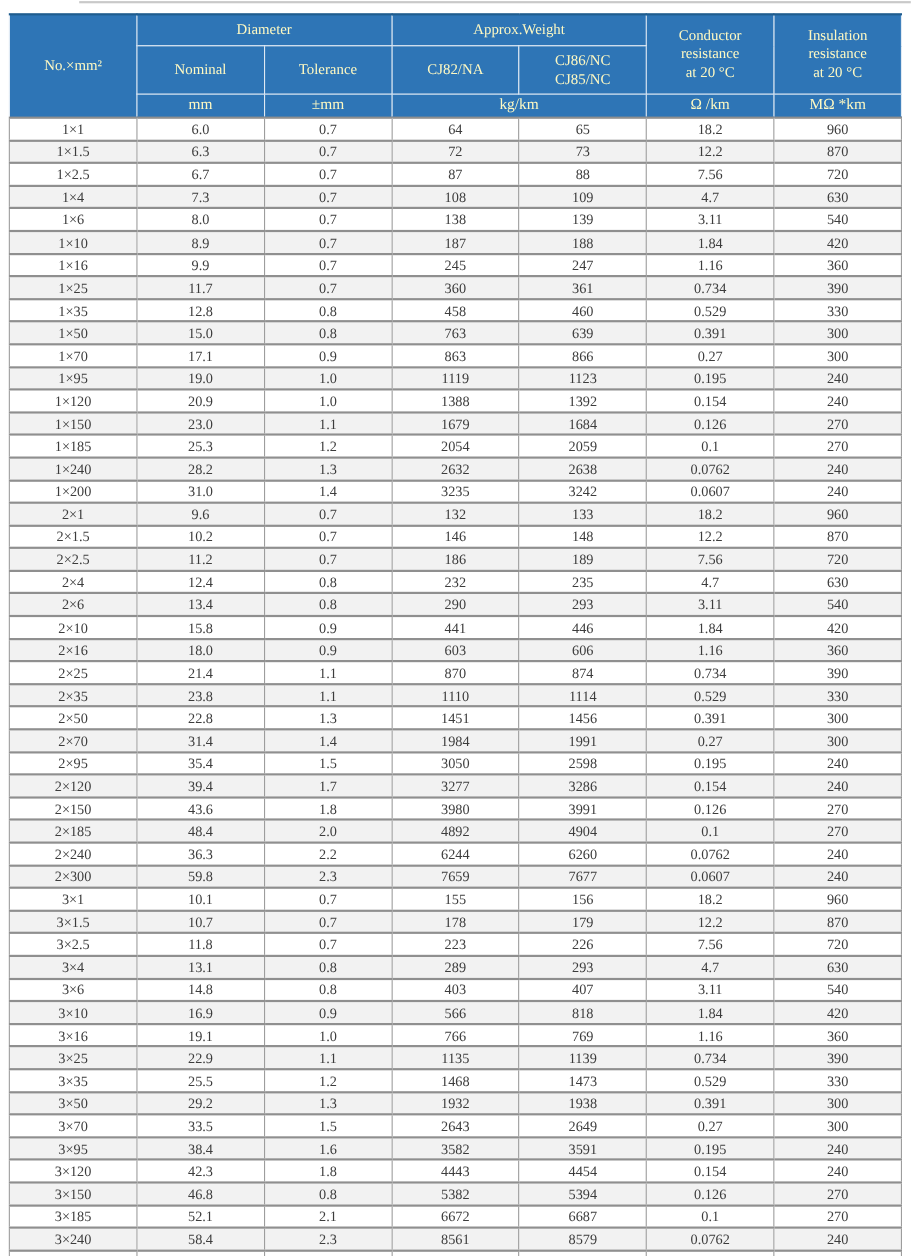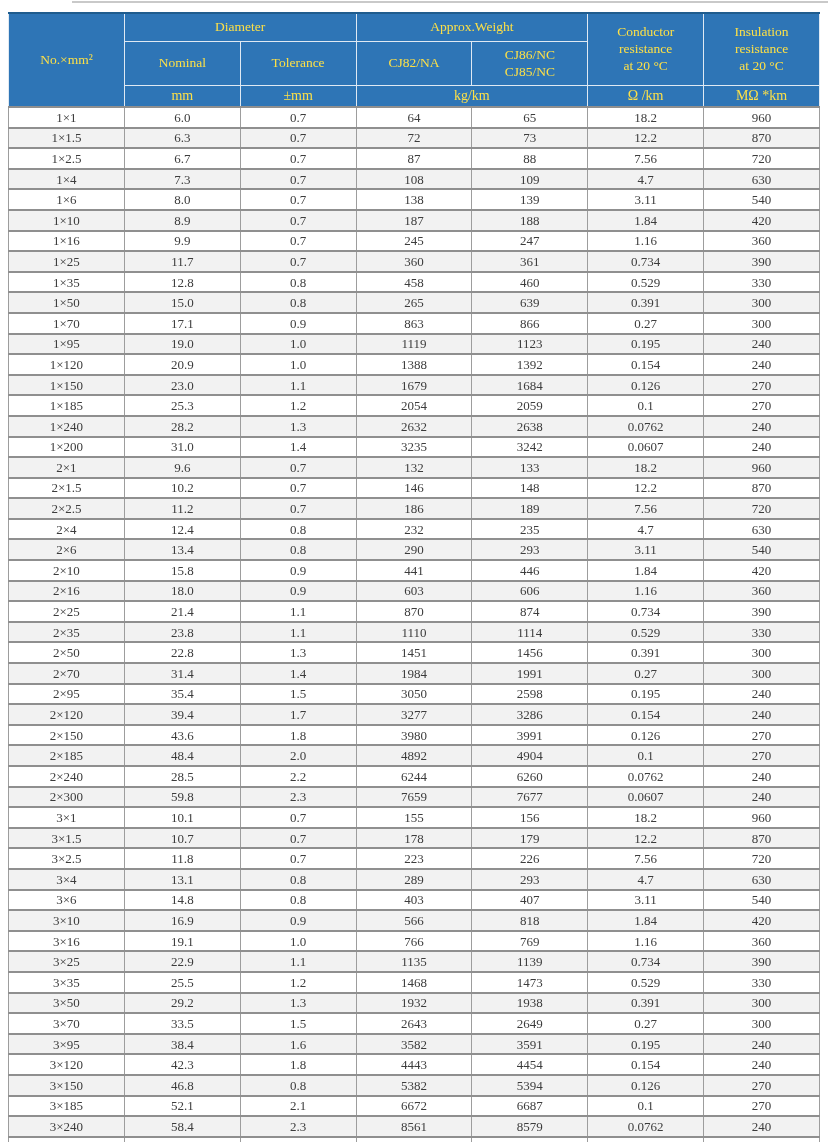"Diameter" thead th { color: #fde047 -> #fef9c3 }
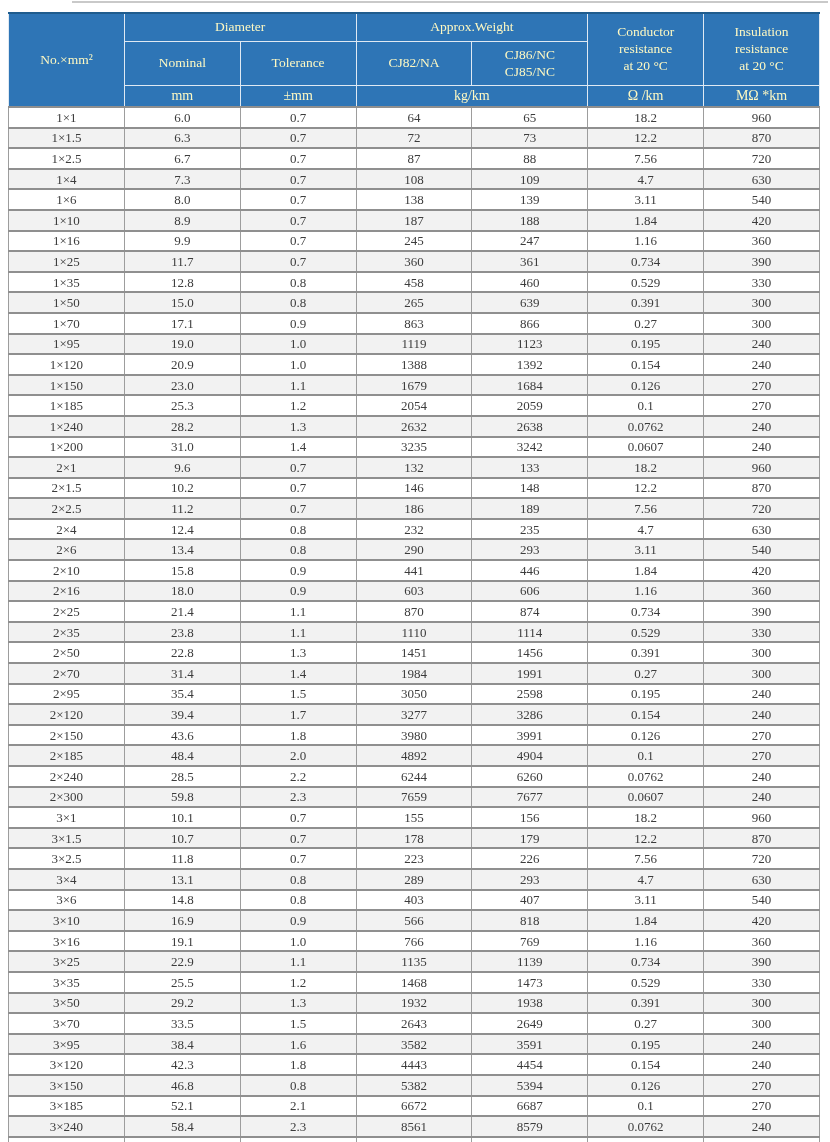"265" td { text: 265 -> 763 }
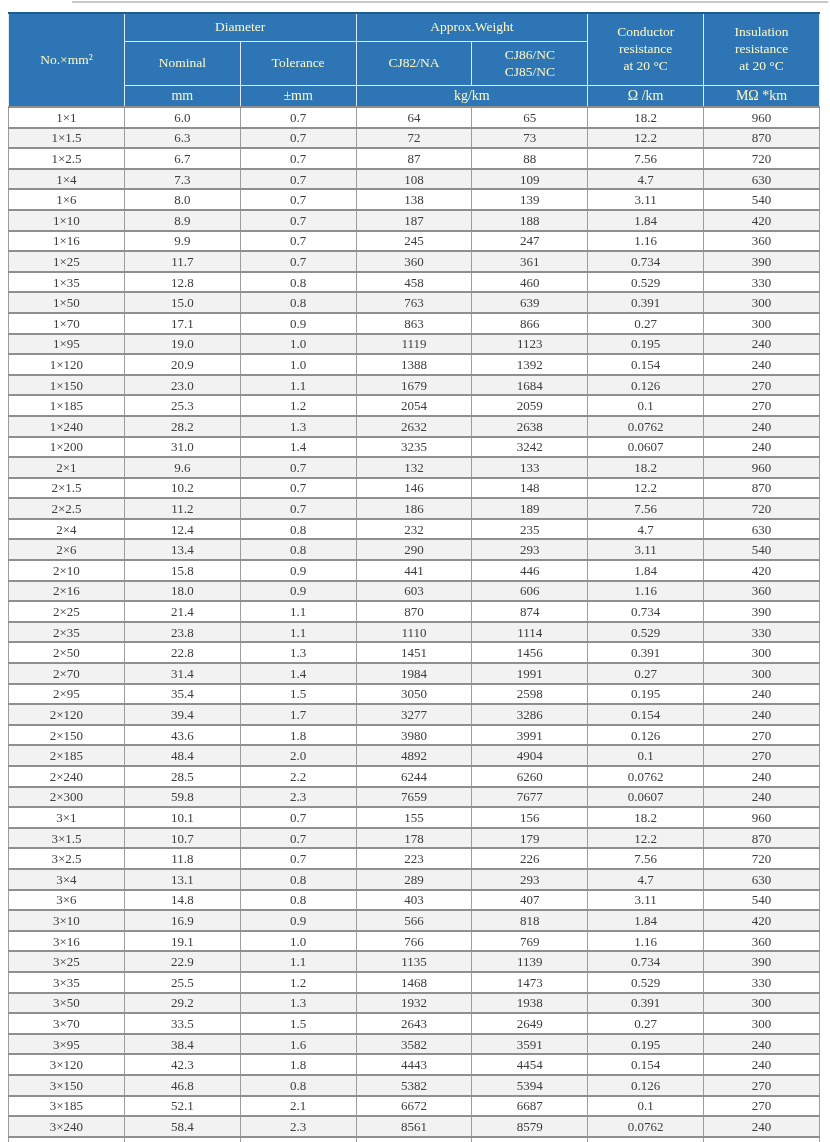"28.5" td { text: 28.5 -> 36.3 }
